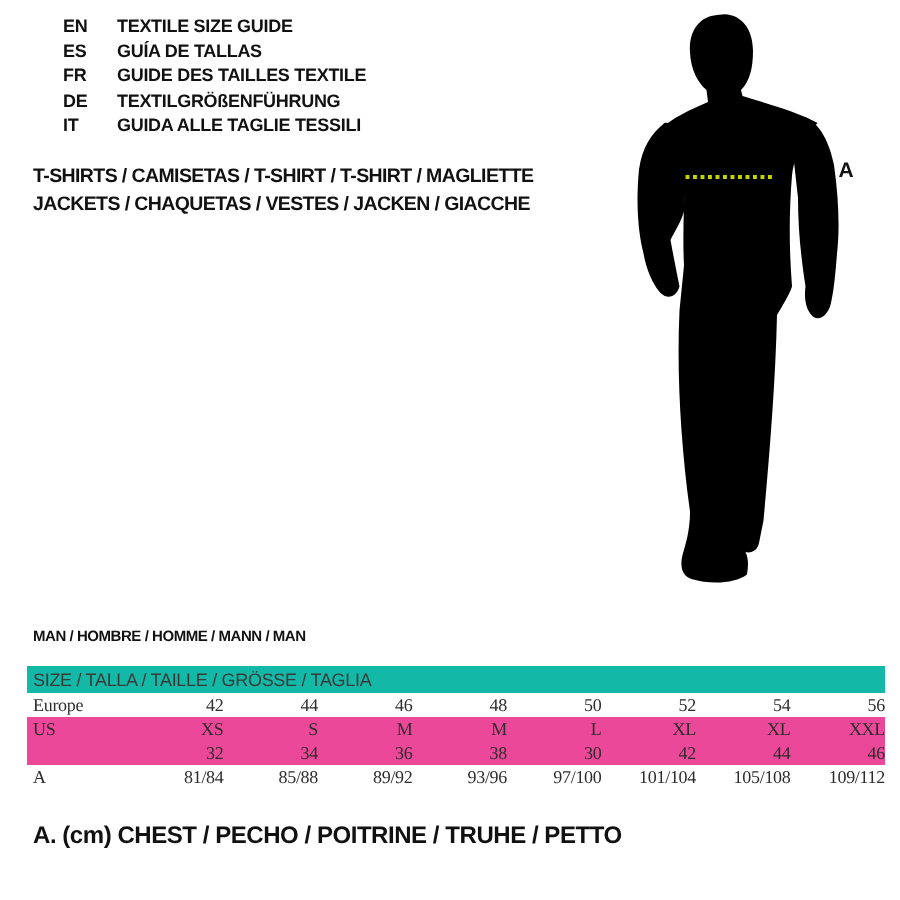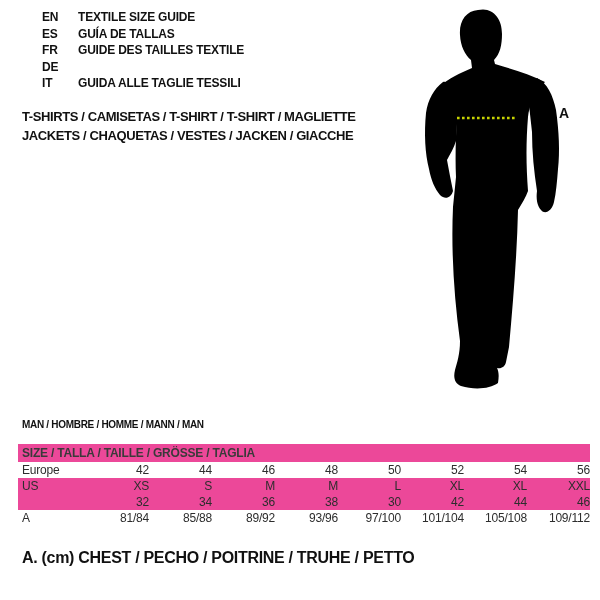"TEXTILGRÖßENFÜHRUNG" span.lang-label { html: none -> <span>TEXTILGRÖßENFÜHRUNG</span> }
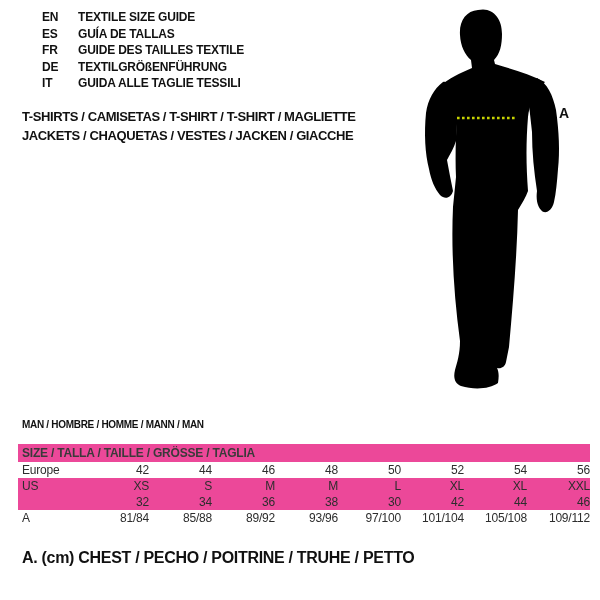"SIZE / TALLA / TAILLE" .t-header { background: #ec4899 -> #14b8a6; font-weight: bold -> none }
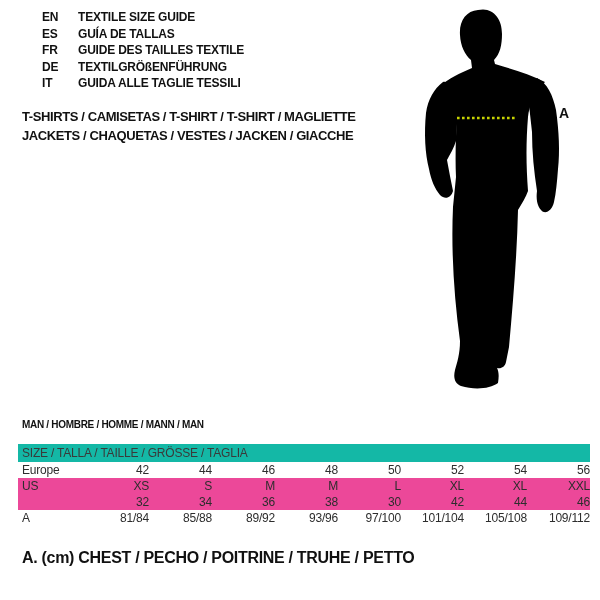"Europe" .t-row { font-family: none -> Liberation Serif, serif }
